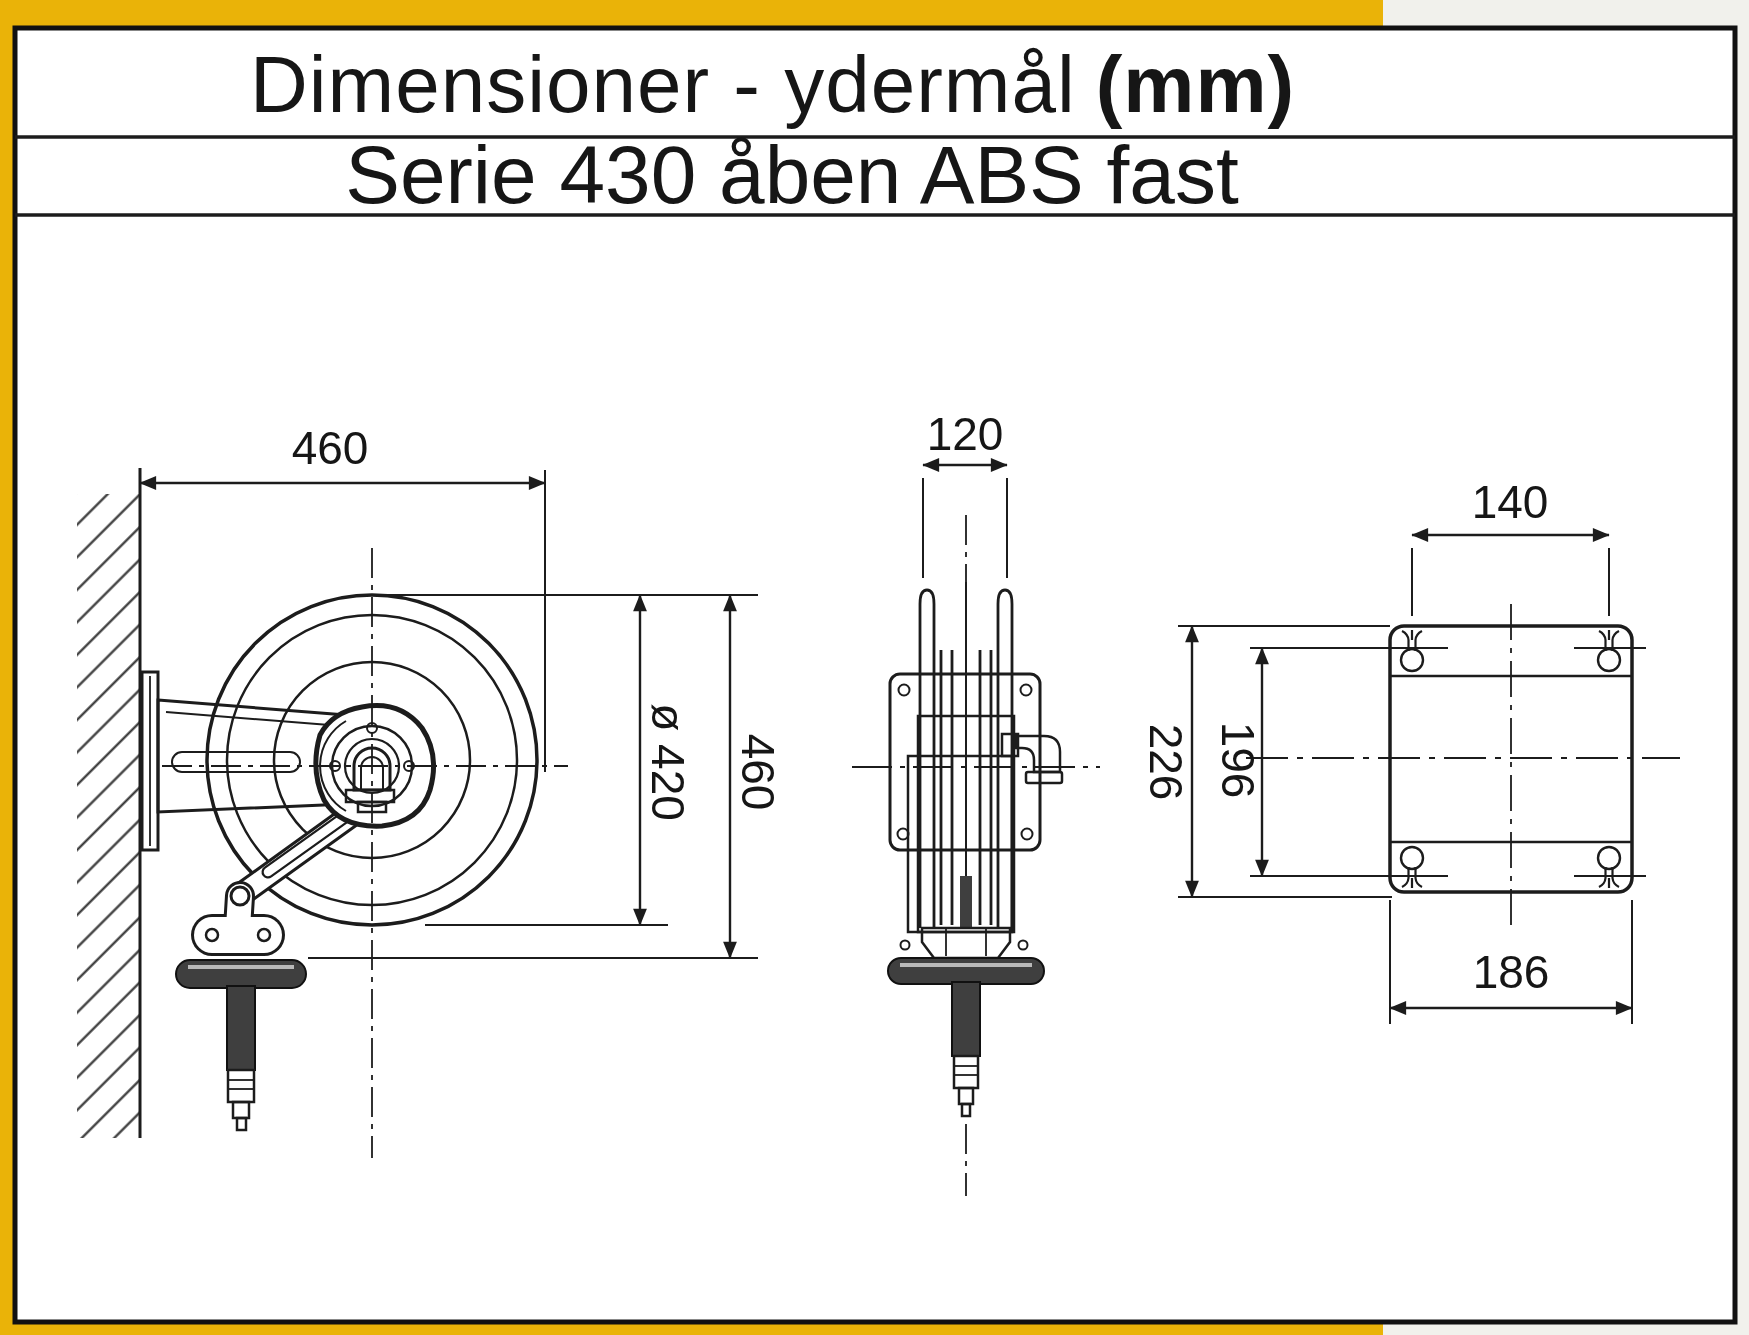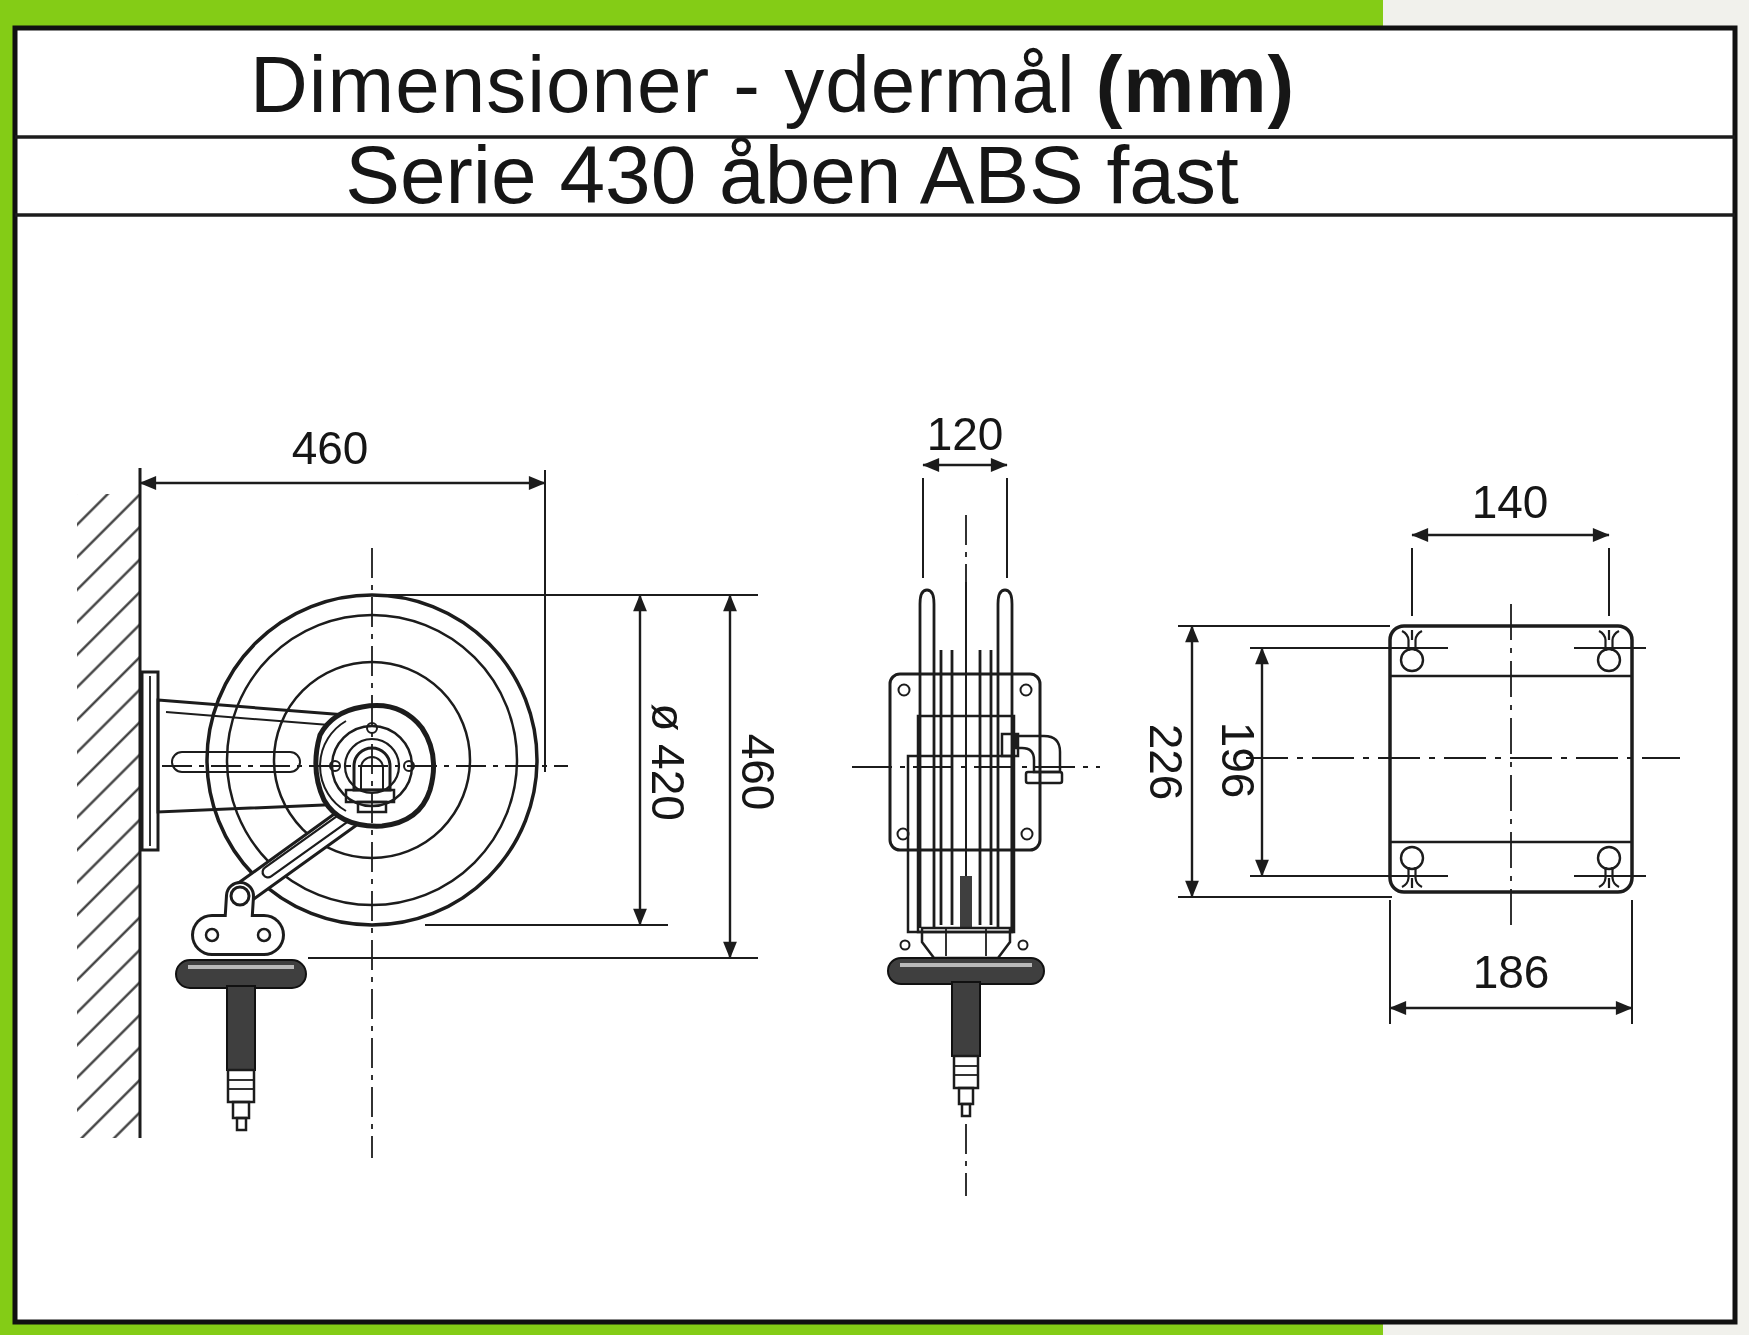"Dimensioner - ydermål (mm)" .sheet { background: #84cc16 -> #eab308 }
